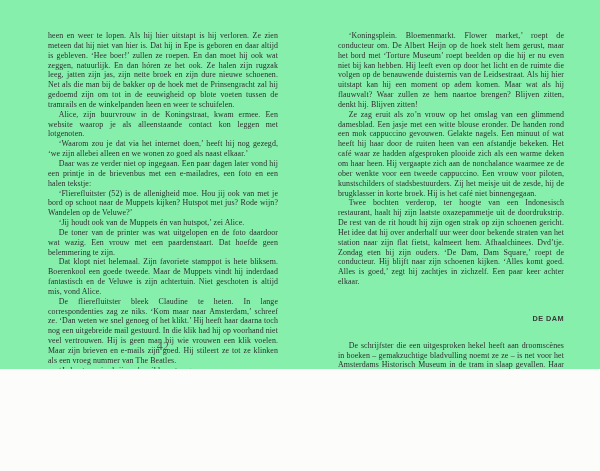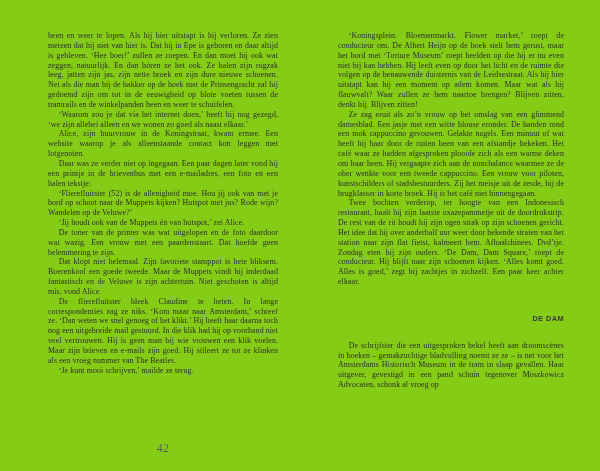"heen en weer te lopen." .spread { background: #84cc16 -> #86efac; height: 471px -> 369px }
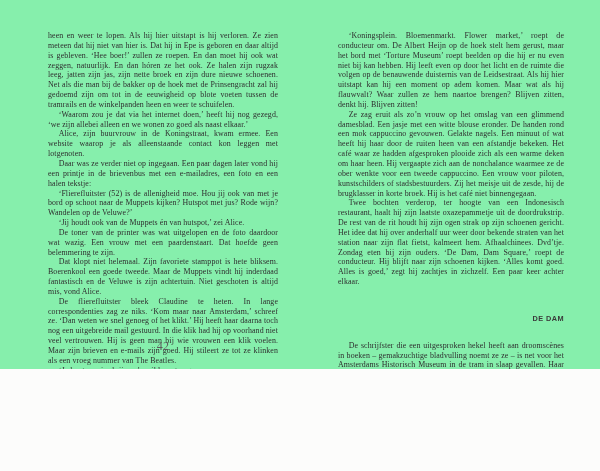"‘Waarom zou je dat via" p.para { order: before "Alice, zijn buurvrouw in de" -> after "Alice, zijn buurvrouw in de" }
